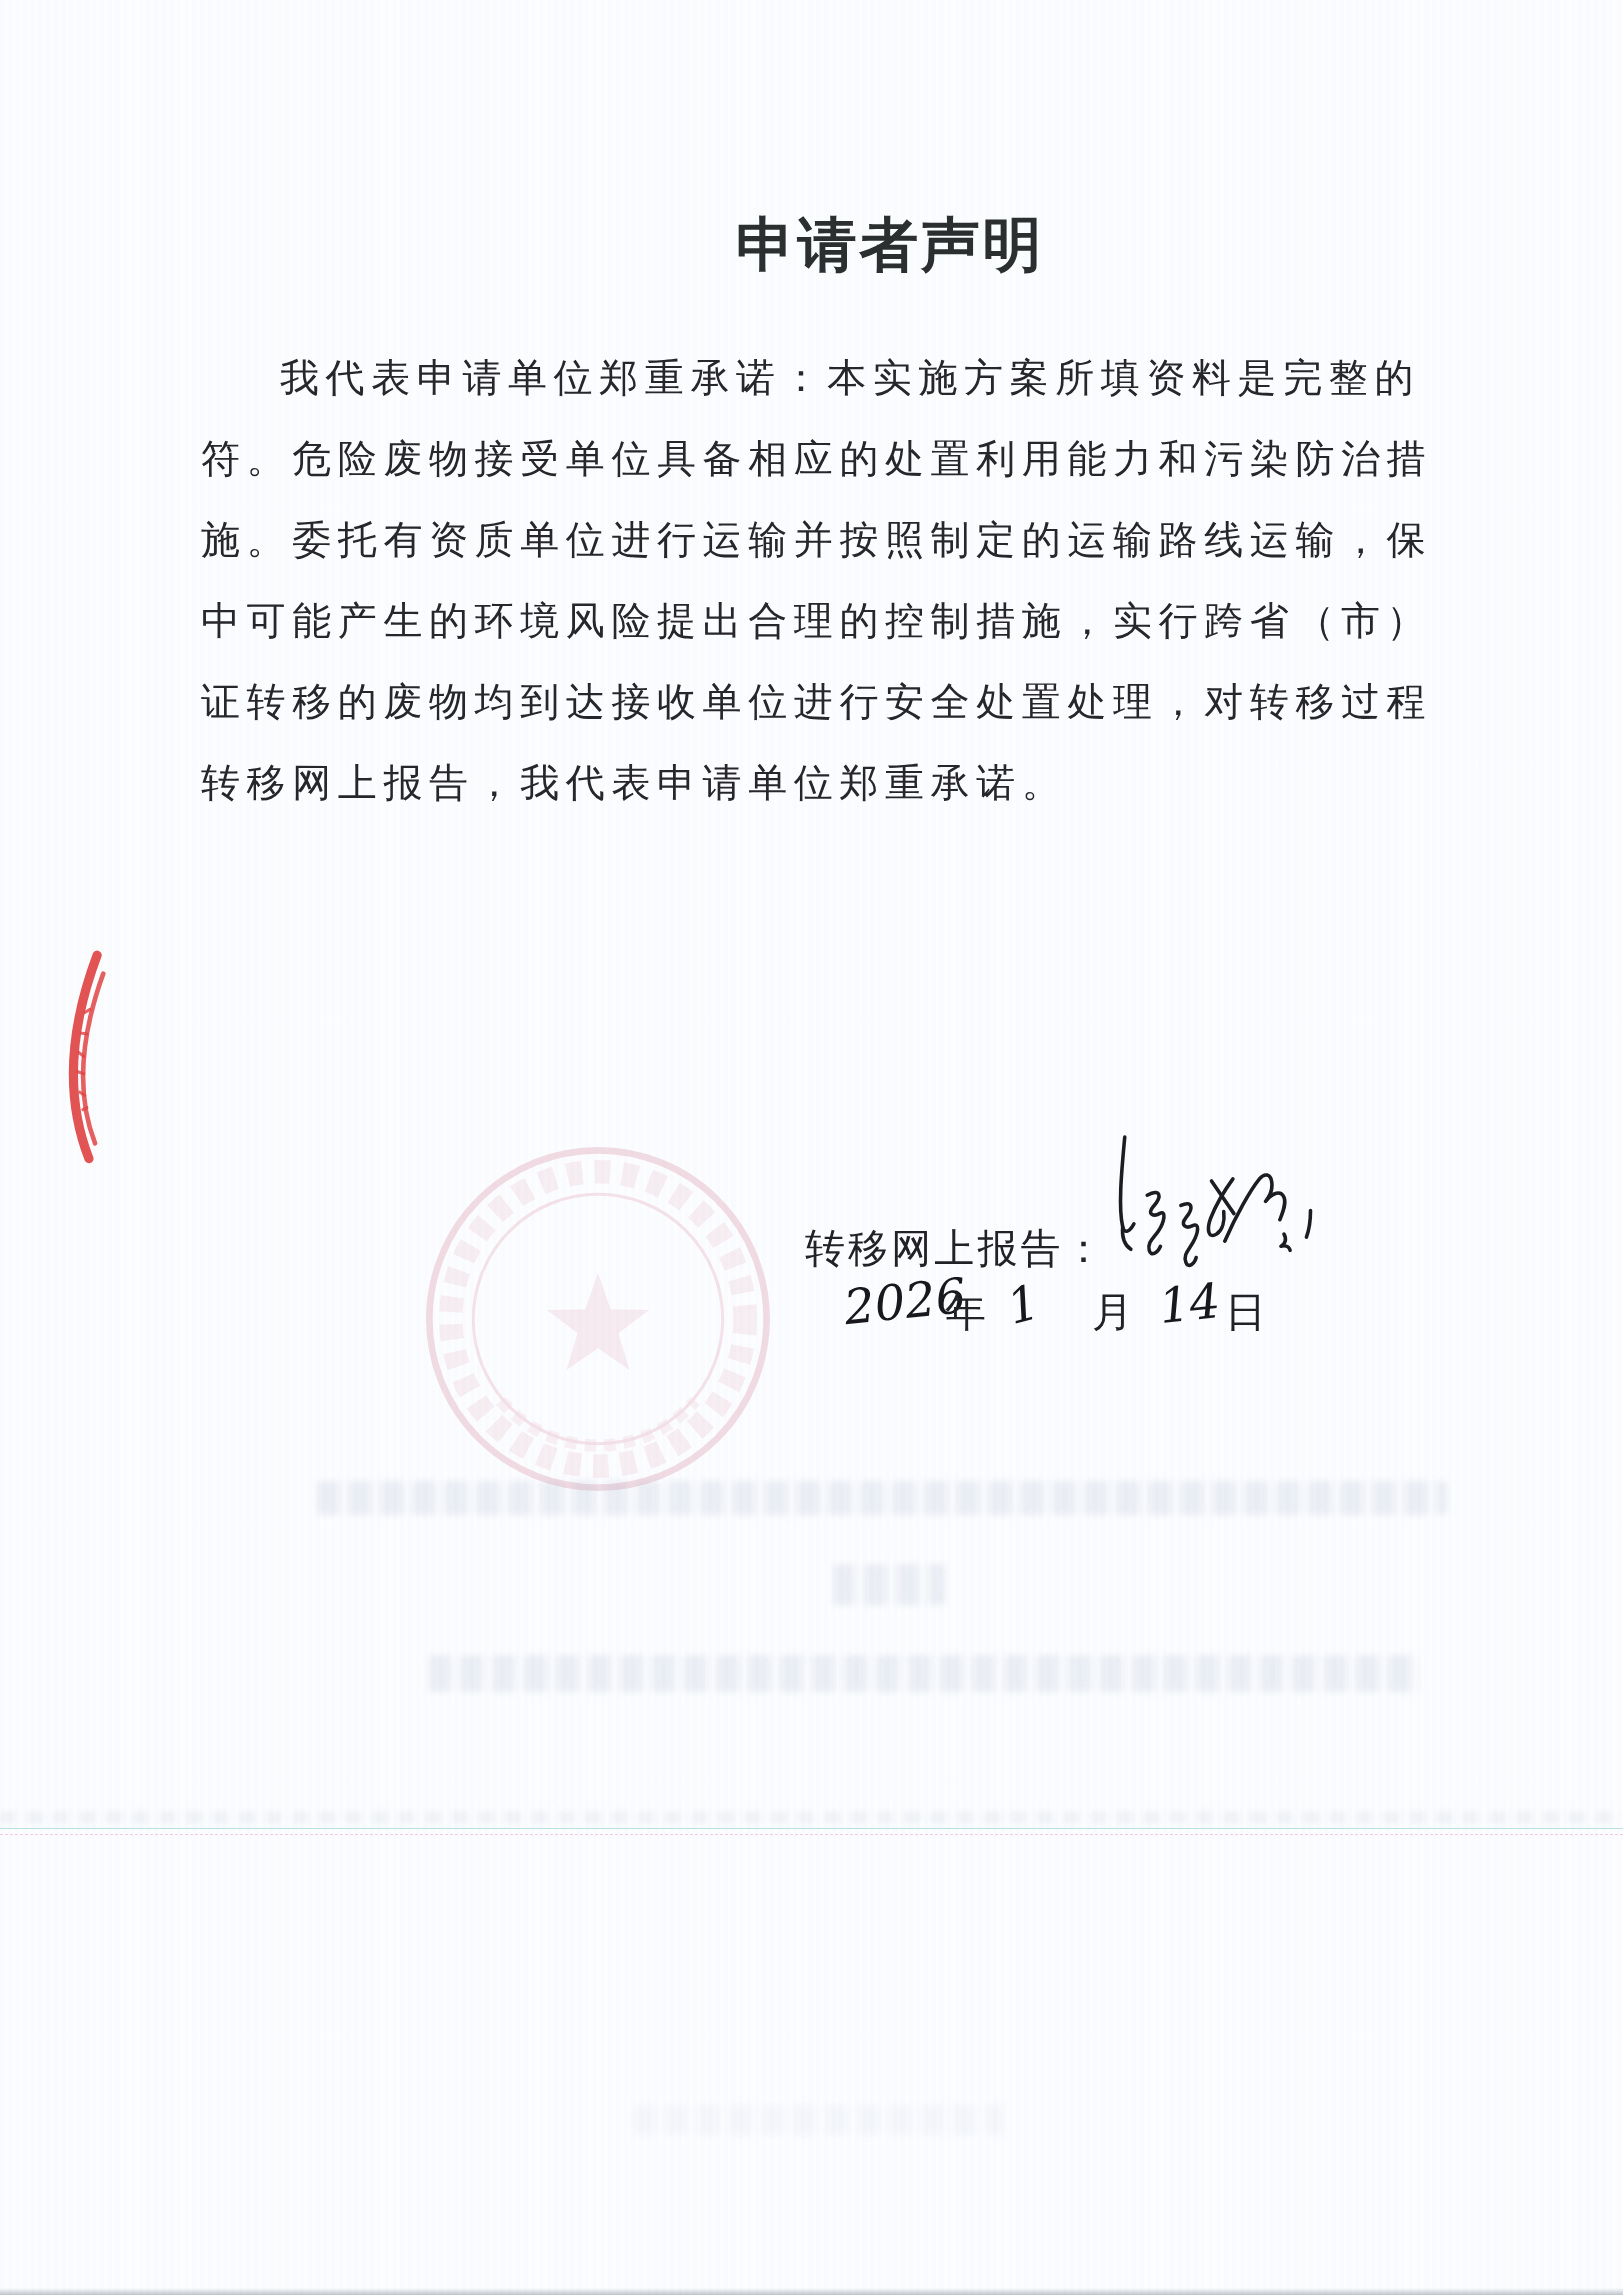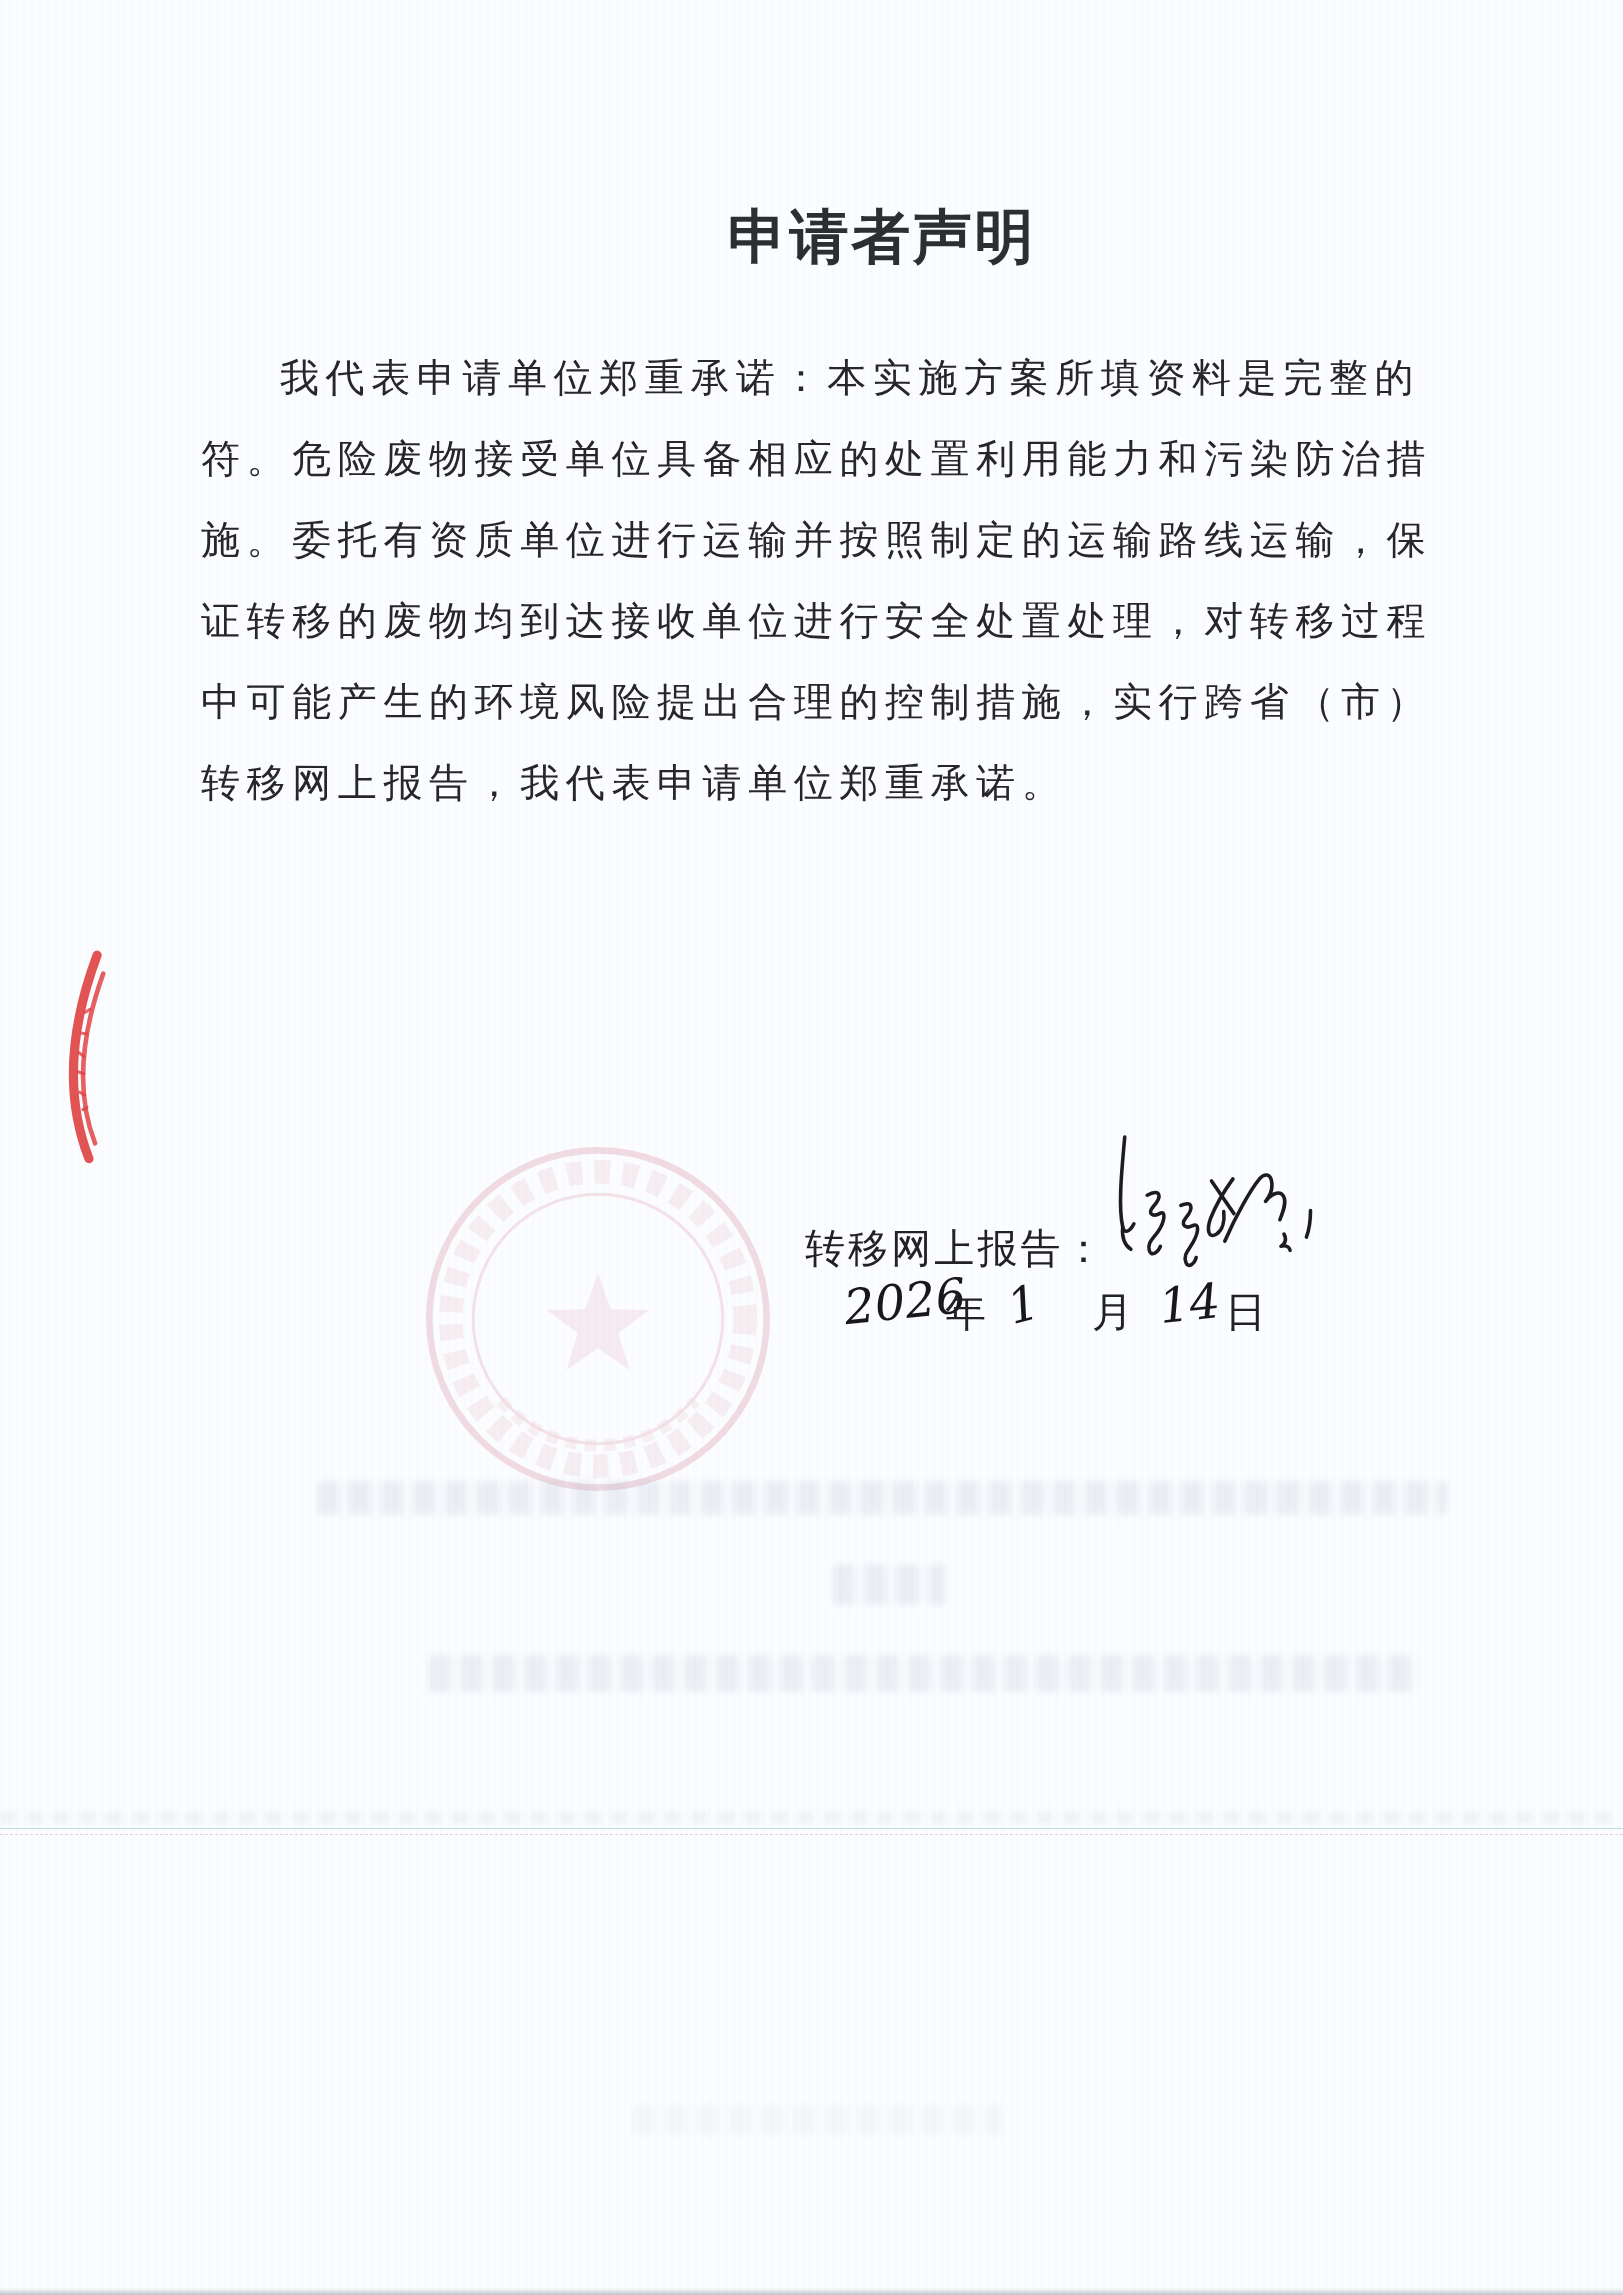"申请者声明" .title { margin: 8px -> 16px }
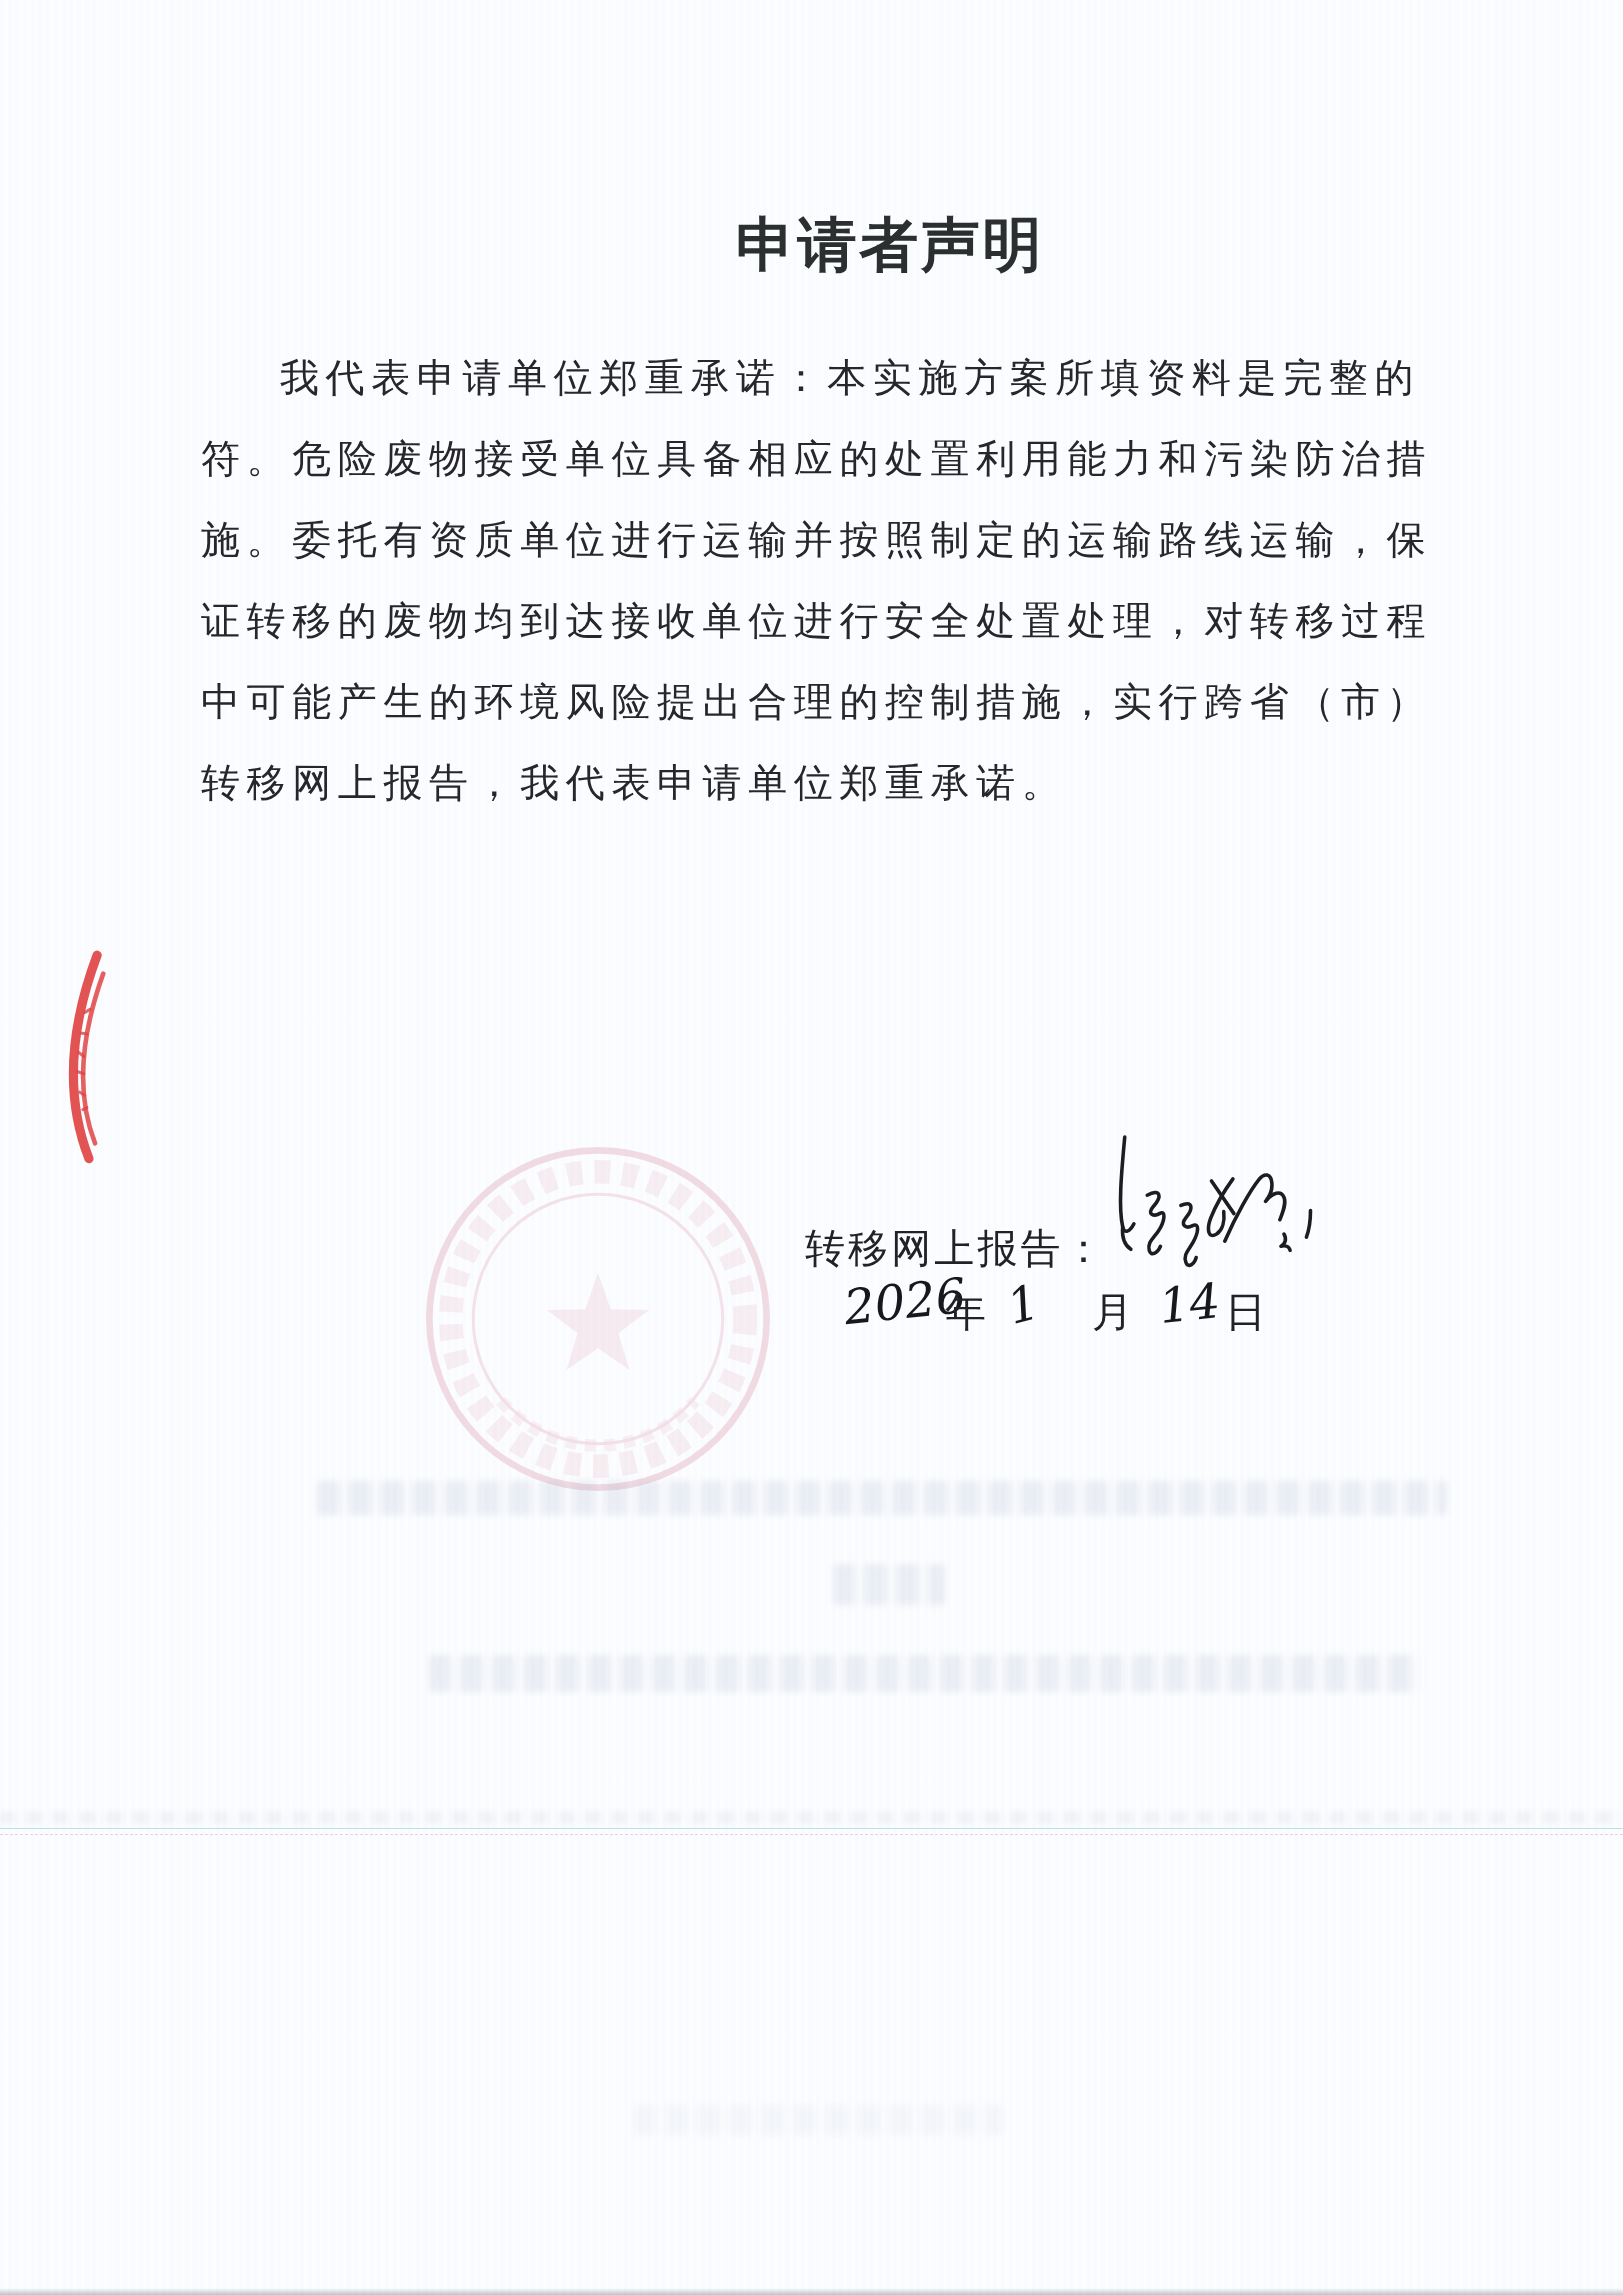"证转移的废物均到达接收单位进行安全处置处理，对转移过程" div.line { order: before "中可能产生的环境风险提出合理的控制措施，实行跨省（市）" -> after "中可能产生的环境风险提出合理的控制措施，实行跨省（市）" }
